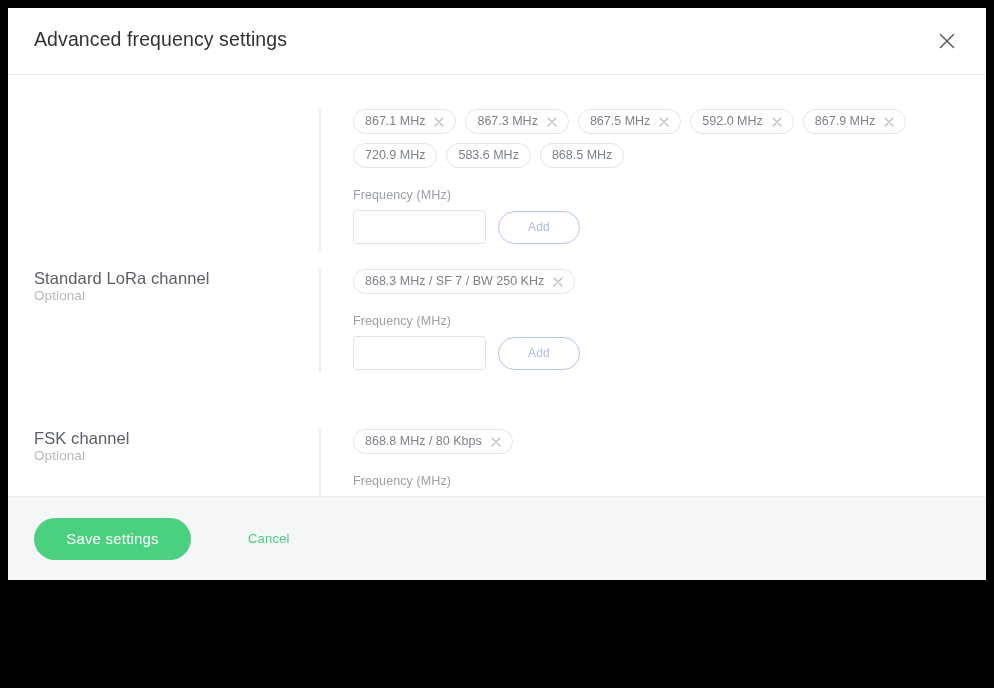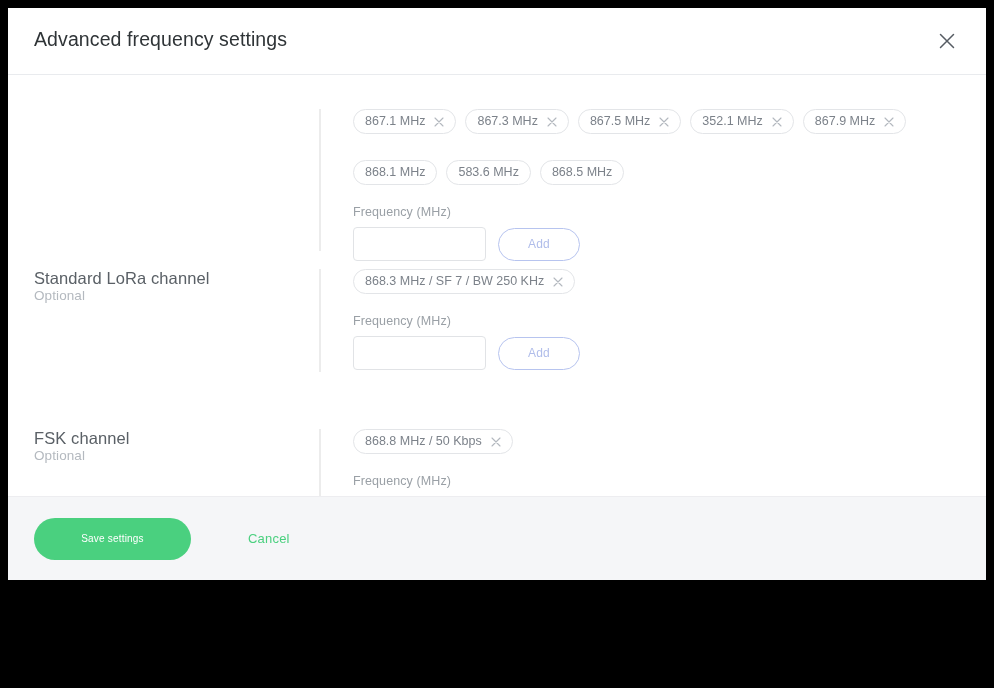"867.1 MHz" .chip-row { gap: 26px 9px -> 9px 9px }
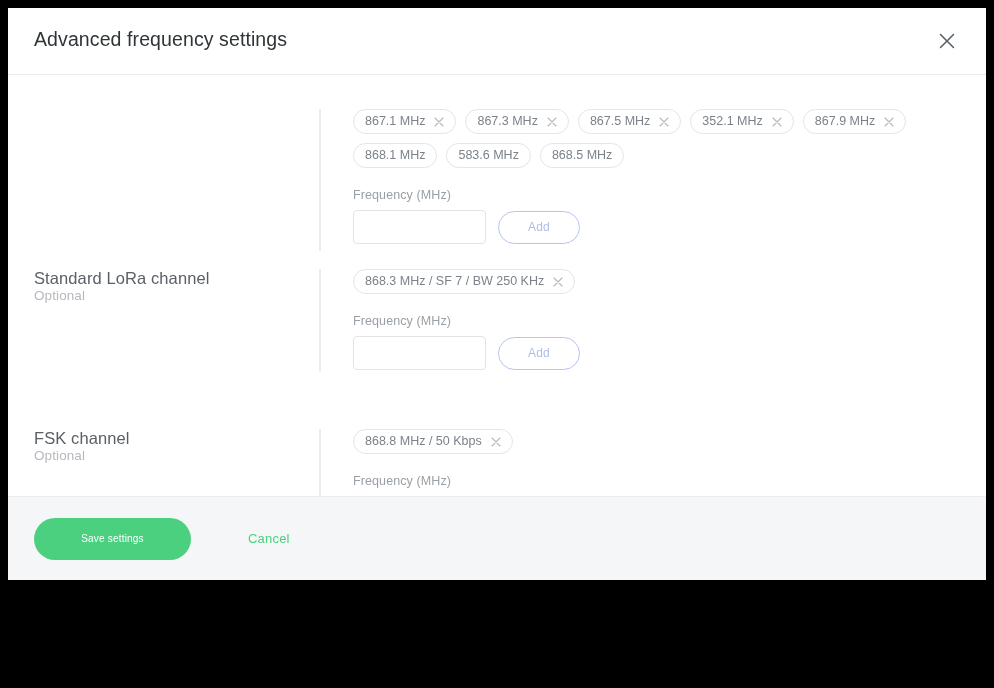"352.1 MHz" span.chip-label { text: 352.1 -> 592.0 }
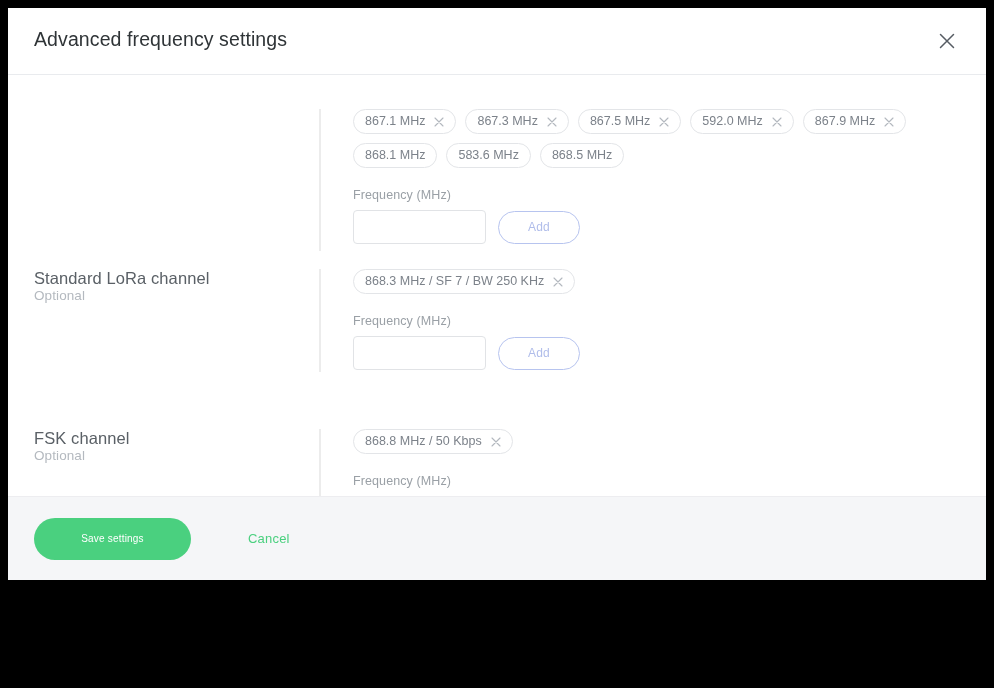"868.1 MHz" span.chip-label { text: 868.1 -> 720.9 }
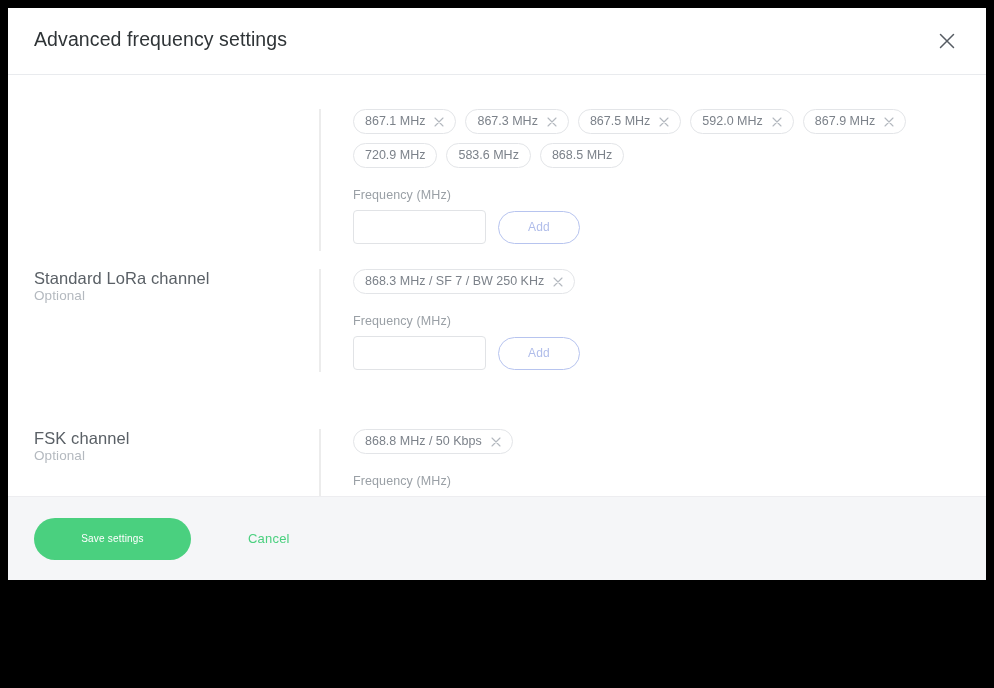"868.8 MHz / 50 Kbps" span.chip-label { text: 50 -> 80 }
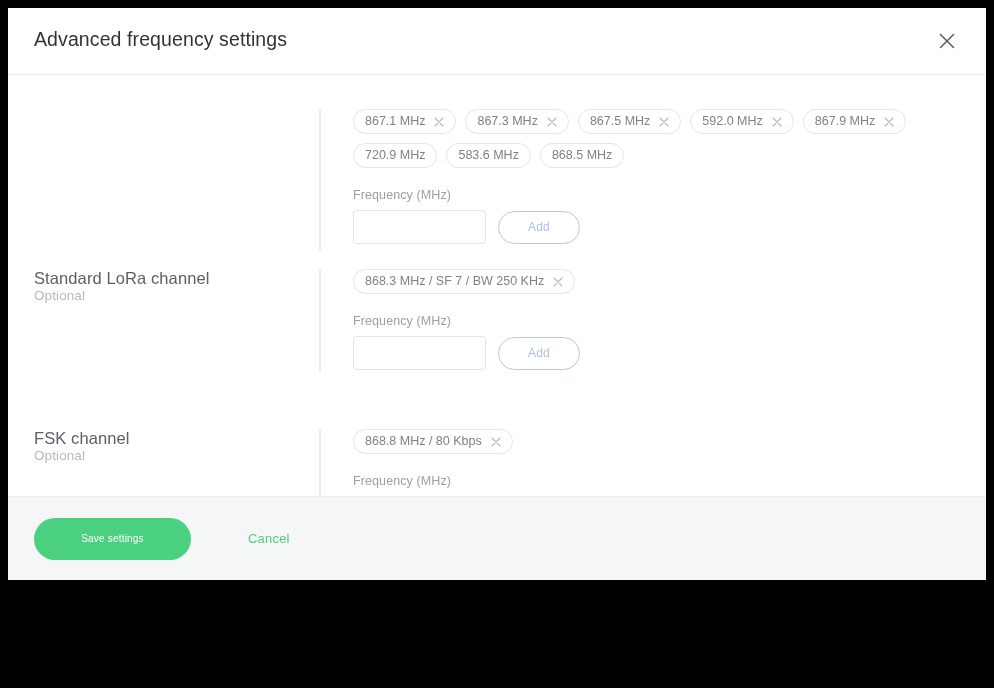"Save settings" .save-button { font-size: 10px -> 15px }
